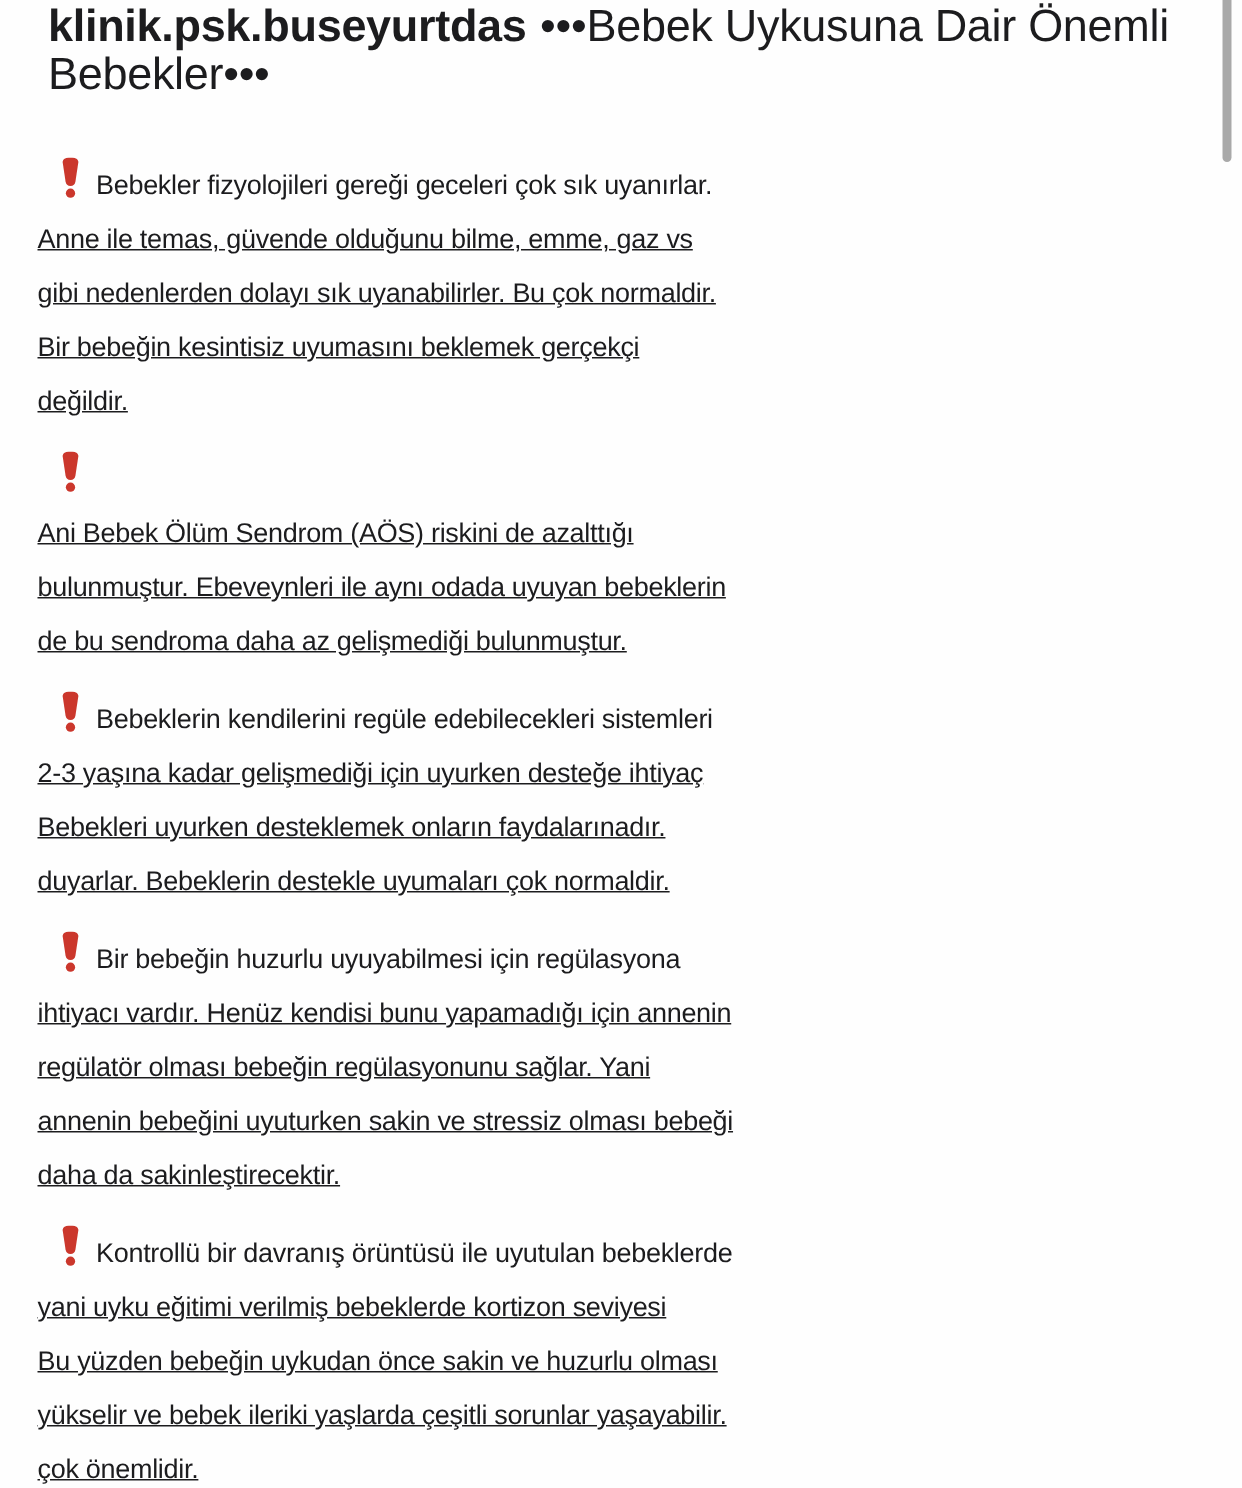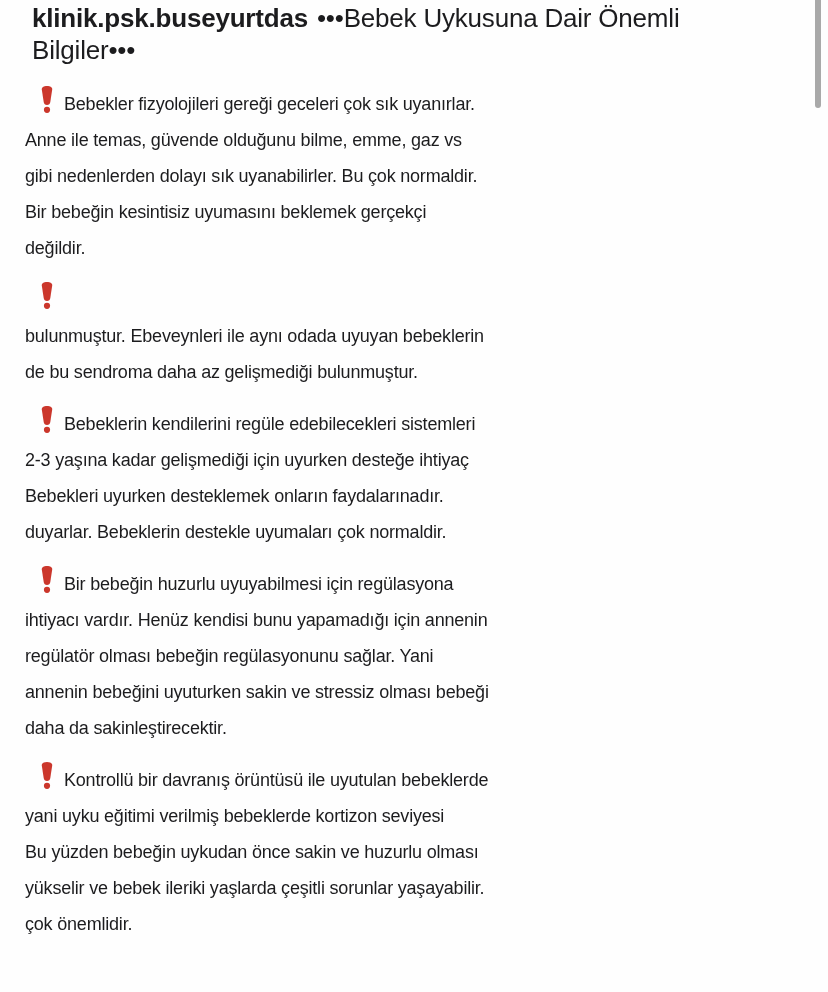"klinik.psk.buseyurtdas •••Bebek Uykusuna" .caption-header { font-size: 26px -> 30px; margin-bottom: 20px -> 39px }
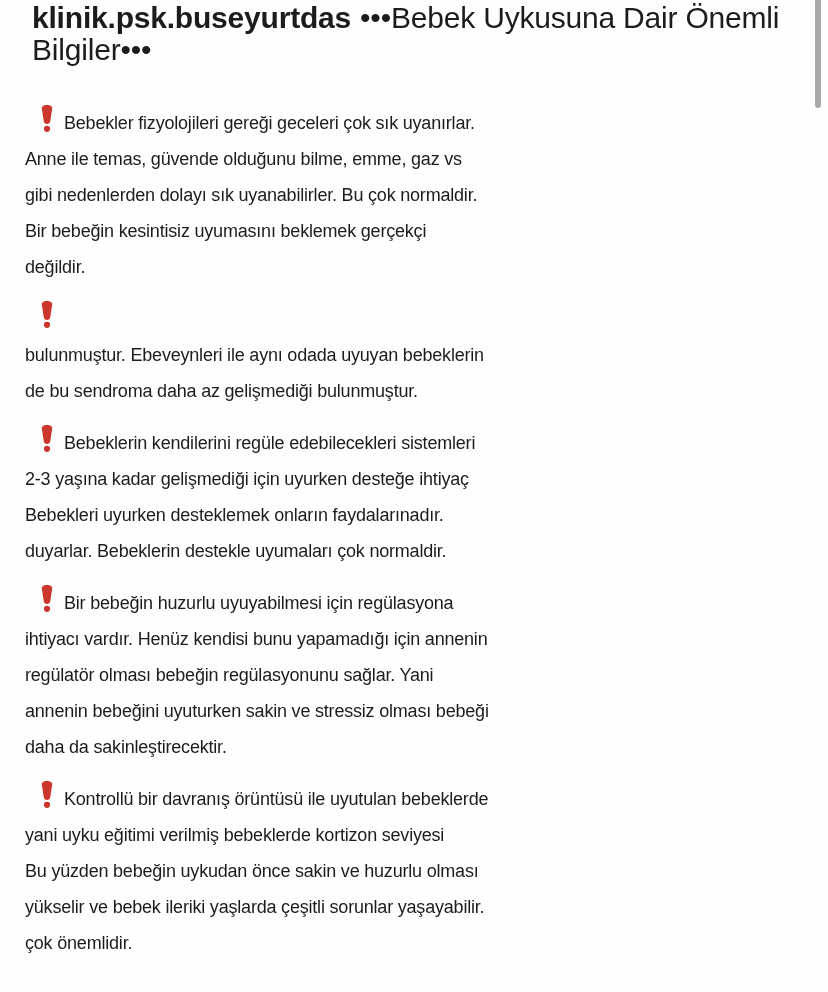"Bilgiler•••" span { text: Bilgiler -> Bebekler }
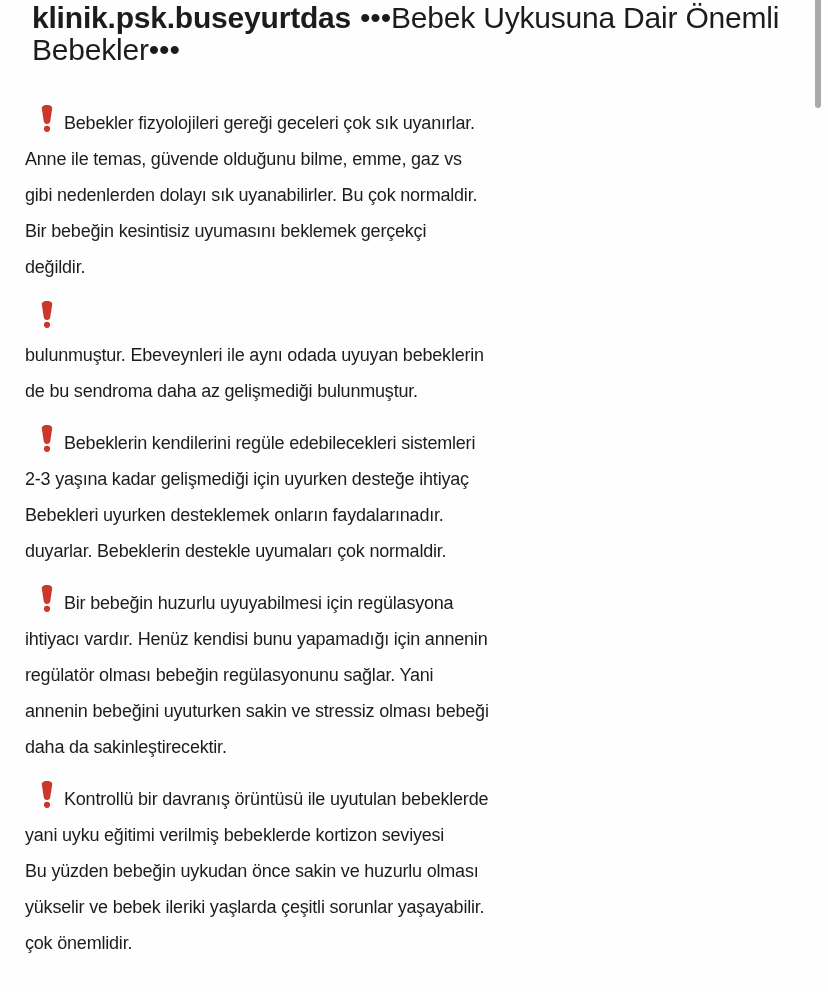"Anne ile temas, güvende olduğunu" .para .line { text-decoration: none -> underline }
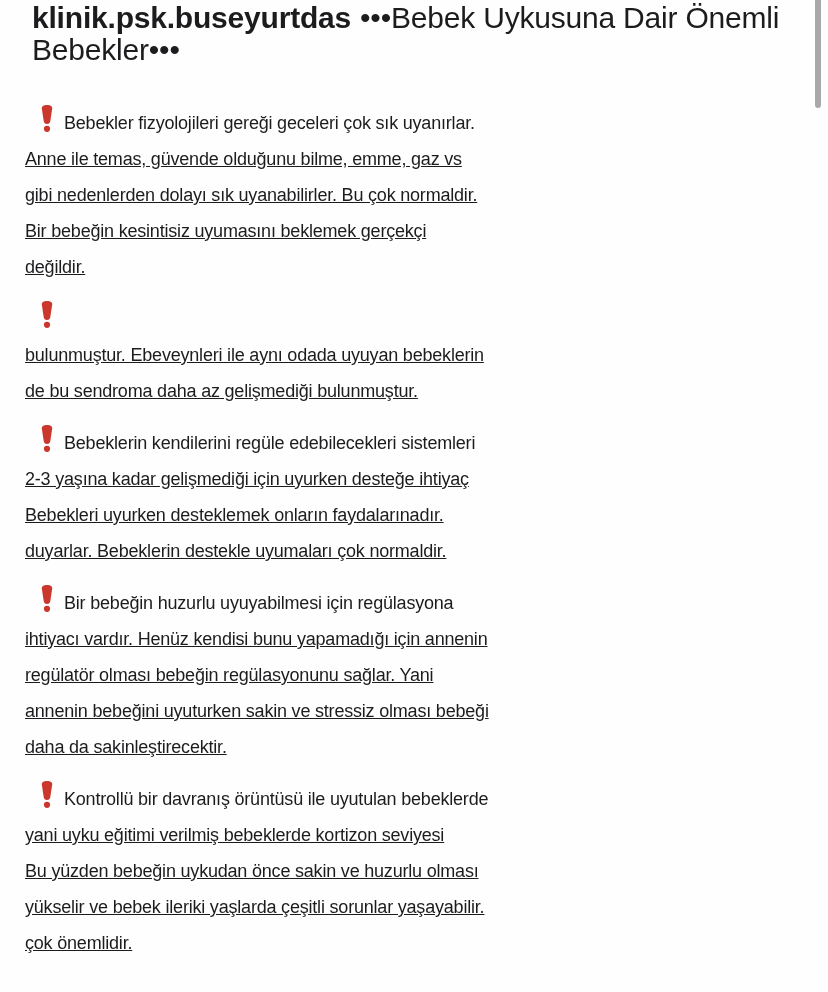"Ani Bebek Ölüm Sendrom (AÖS)" span.line { html: none -> <span>Ani Bebek Ölüm Sendrom (AÖS) riskini de azalttığı</span> }
